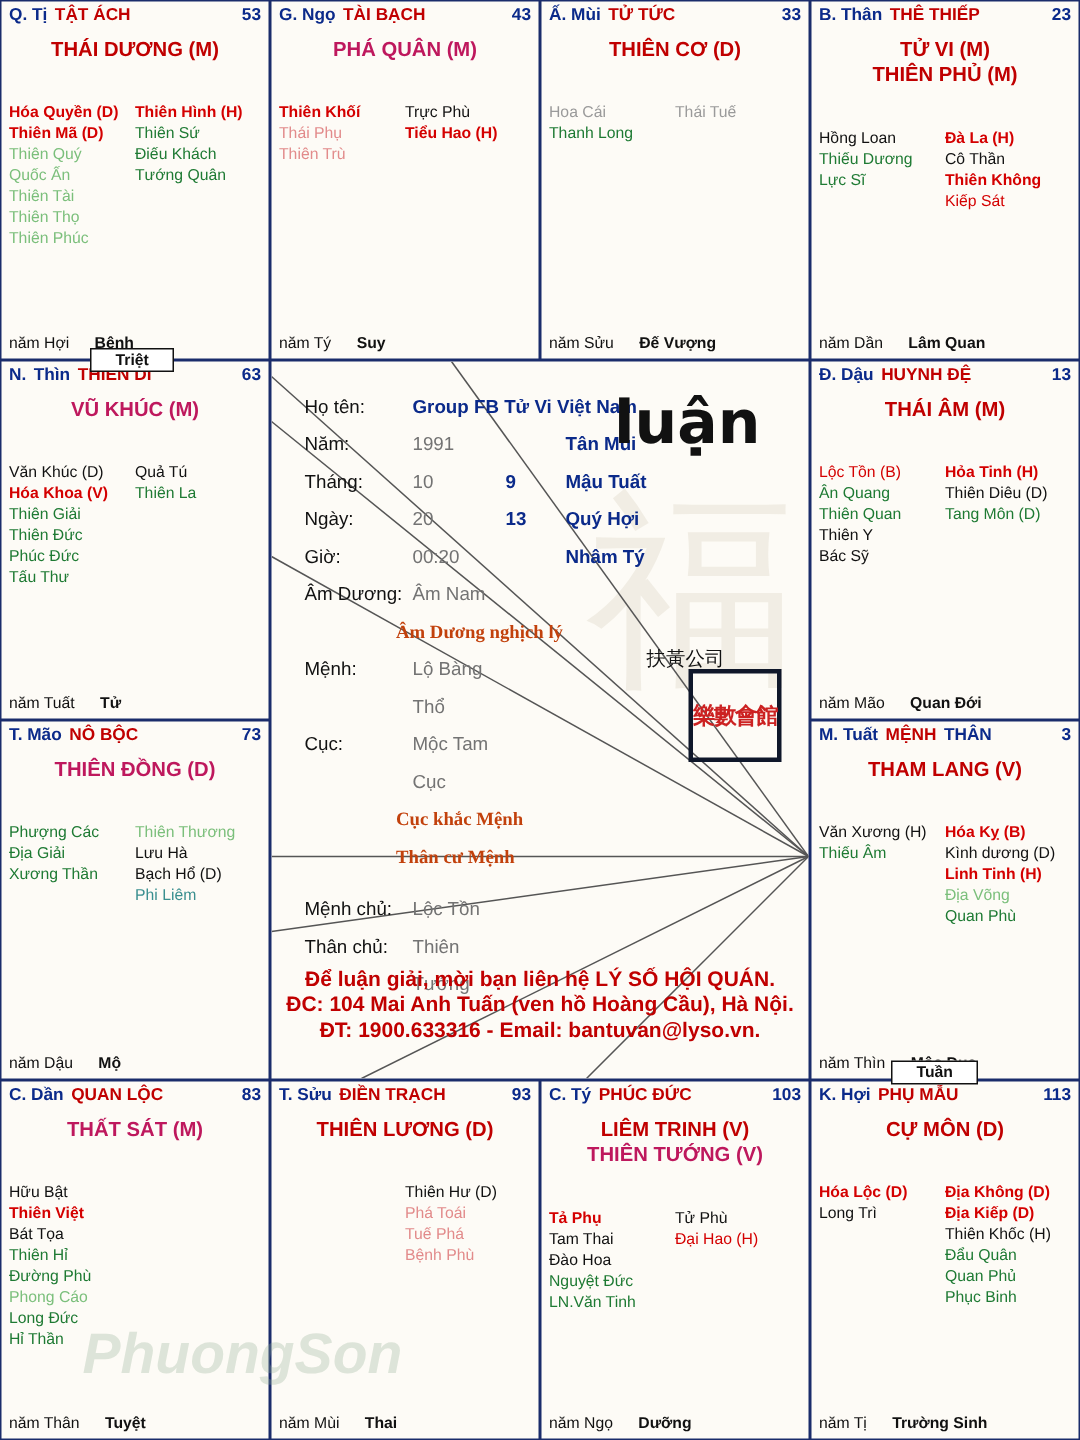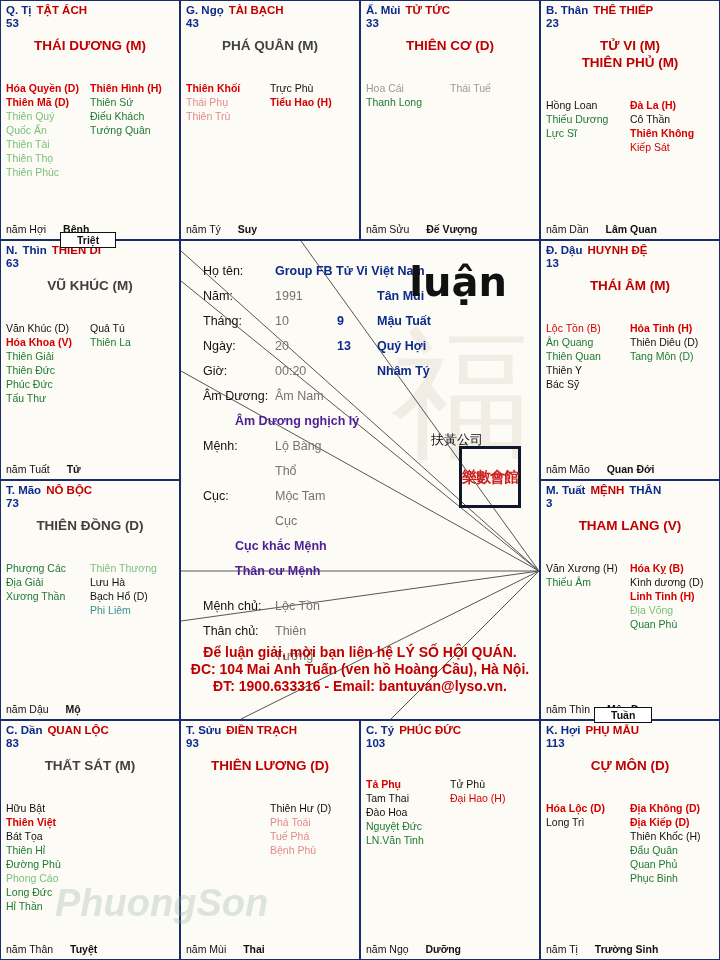"Q. Tị" .hdr { flex-direction: column -> none }
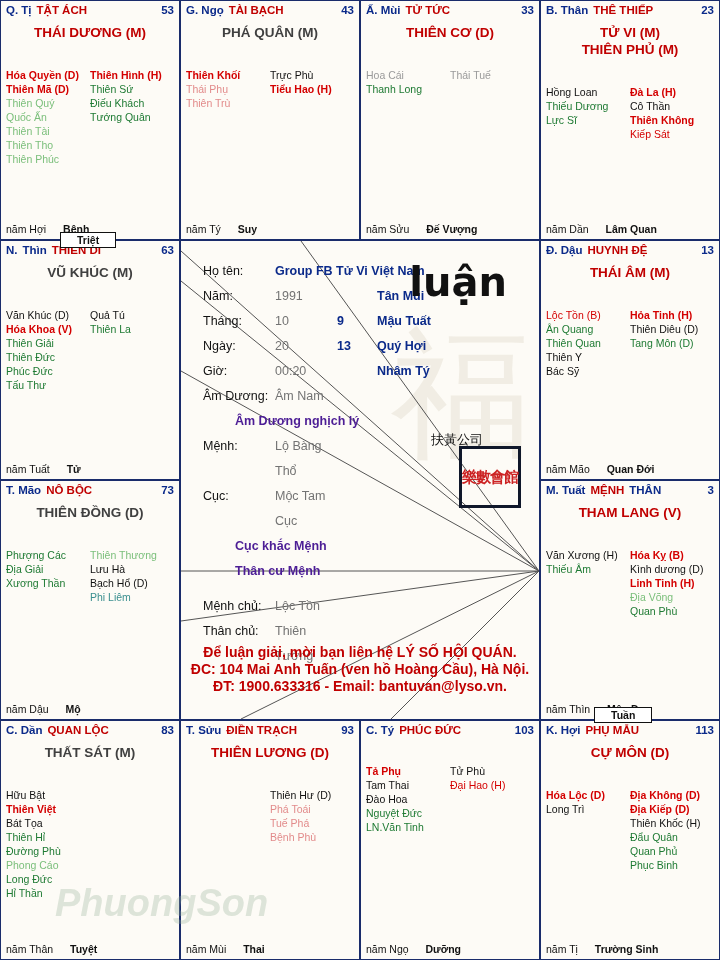"PHÁ QUÂN (M)" .maincn .dark { color: #404040 -> #be185d }
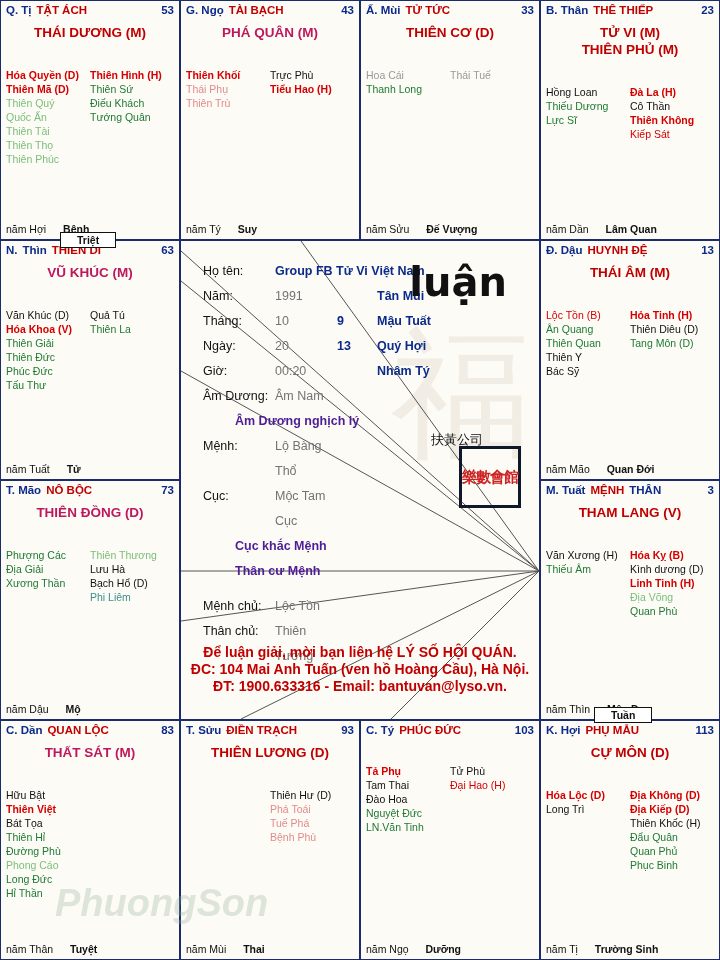"Âm Dương nghịch lý" .ind { color: #4c1d95 -> #c2410c; font-family: none -> Liberation Serif, serif; margin-left: 32px -> 61px }
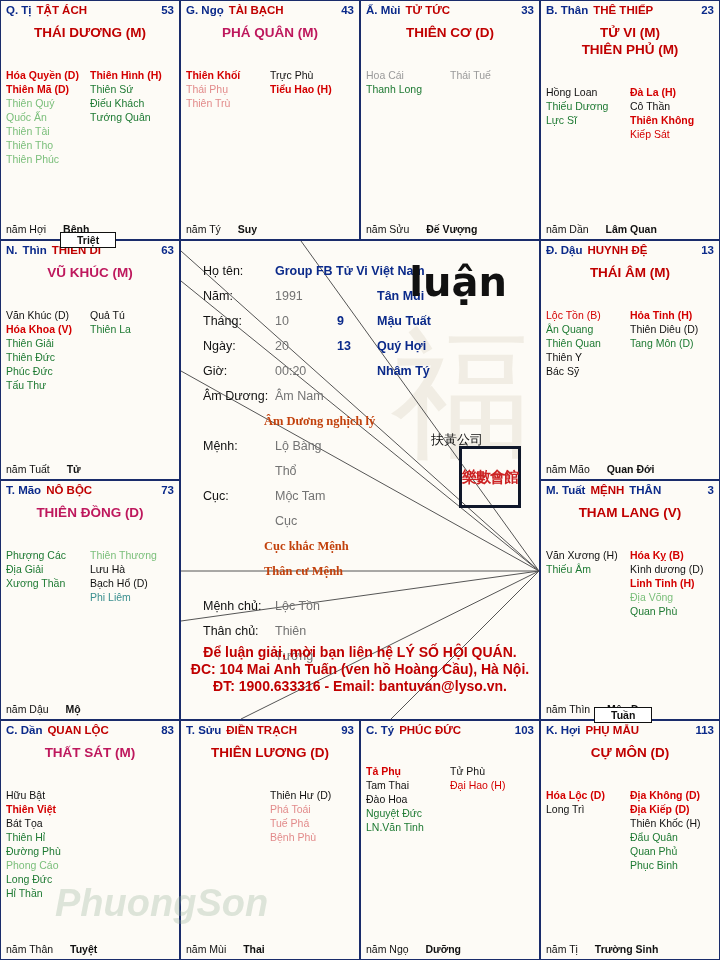"LIÊM TRINH (V)" div.maincn { html: none -> <div> <div>LIÊM TRINH (V)</div> <div>THIÊN TƯỚNG (V)</div> </div> }
